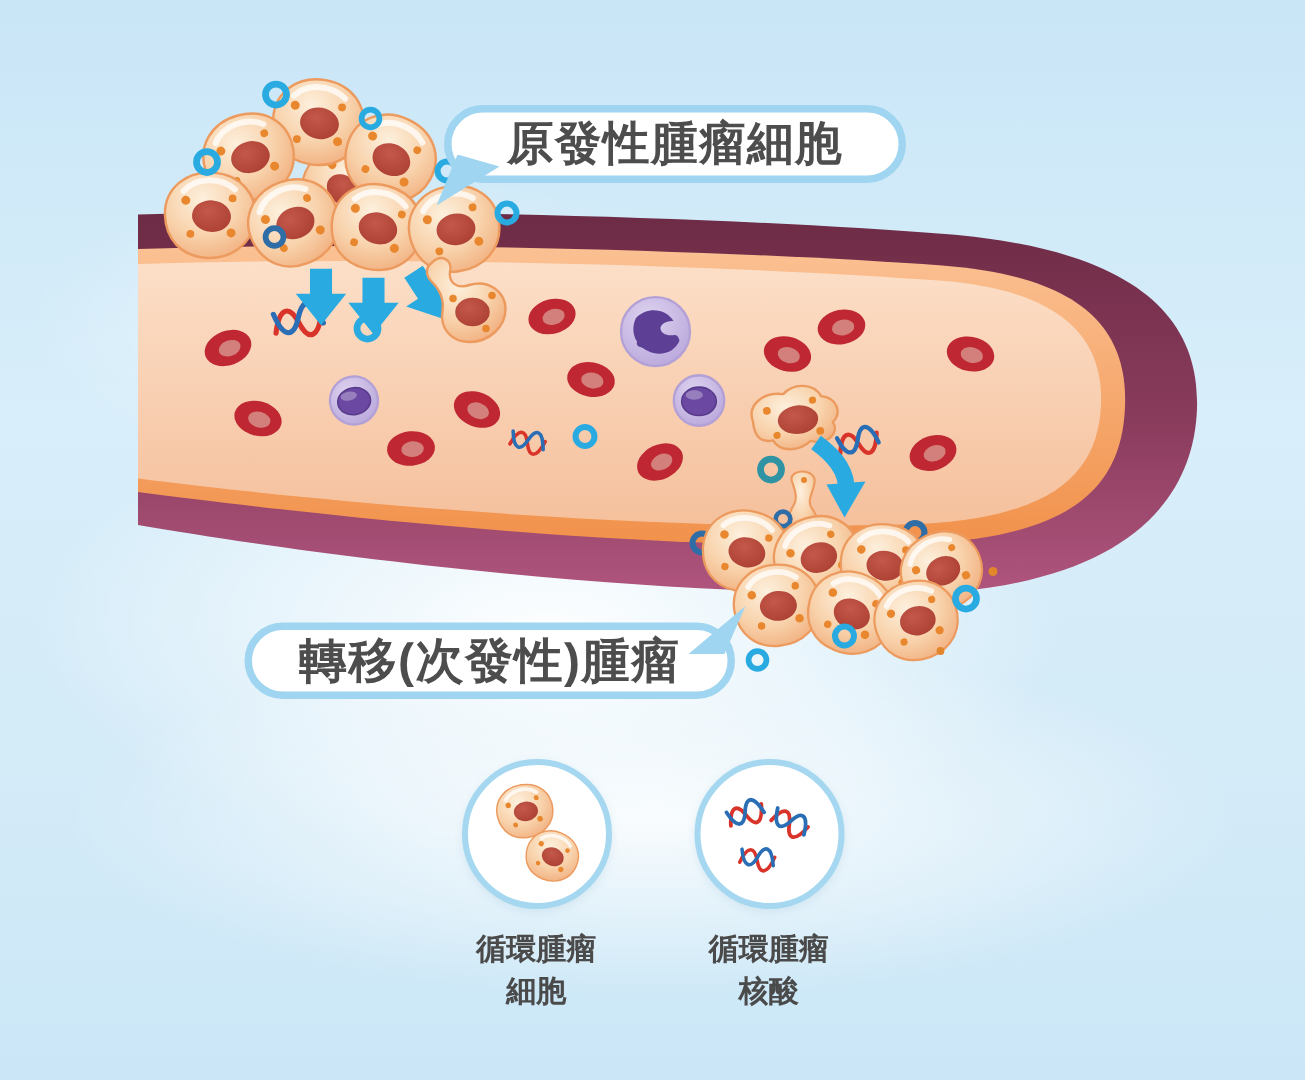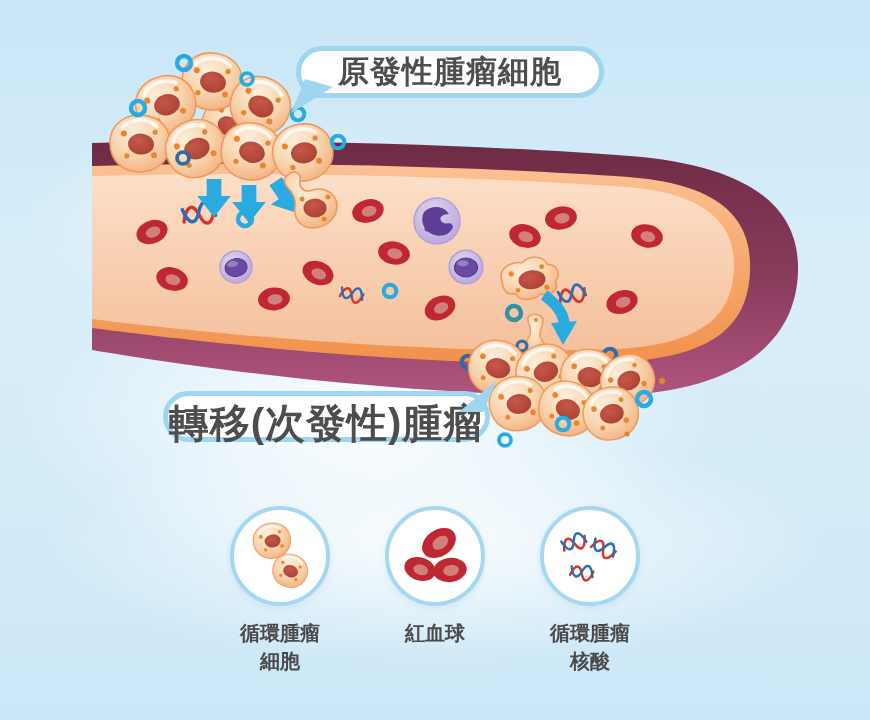"原發性腫瘤細胞" .bubble { align-items: none -> center; margin-top: none -> 24px }
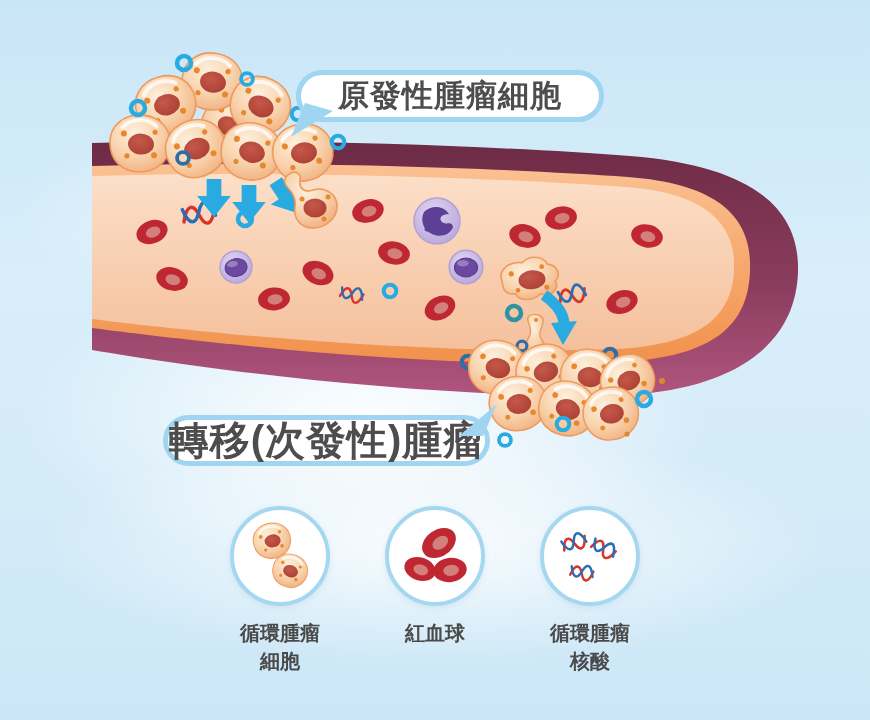"轉移(次發性)腫瘤" #bubble-meta { font-size: 40px -> 32px }
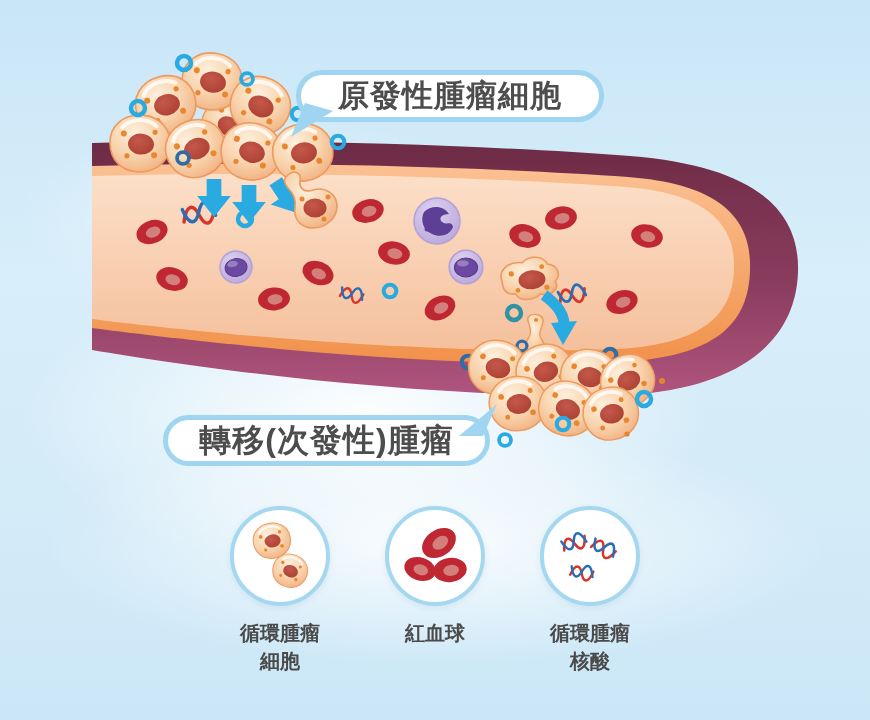"紅血球" div.legend-item { html: <div> <div> <svg> <use></use> <use></use> <use></use> </svg> </div> <div>紅血球</div> </div> -> none }
